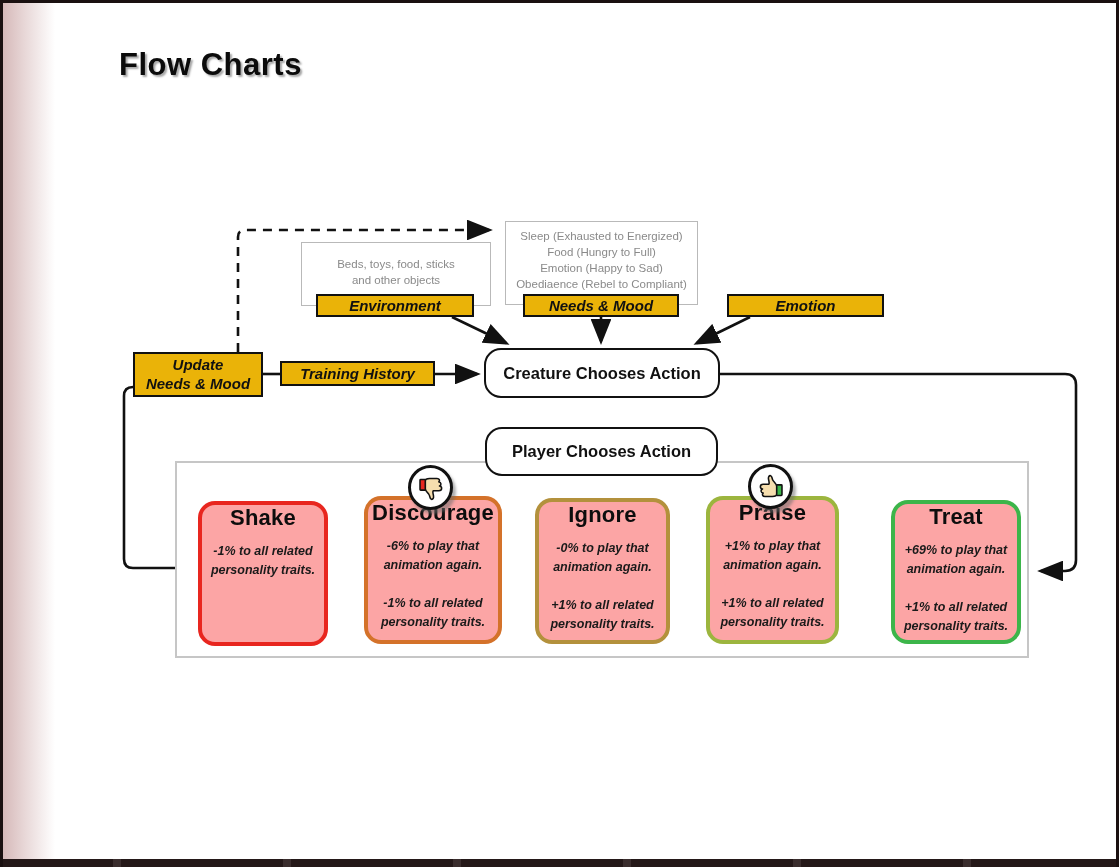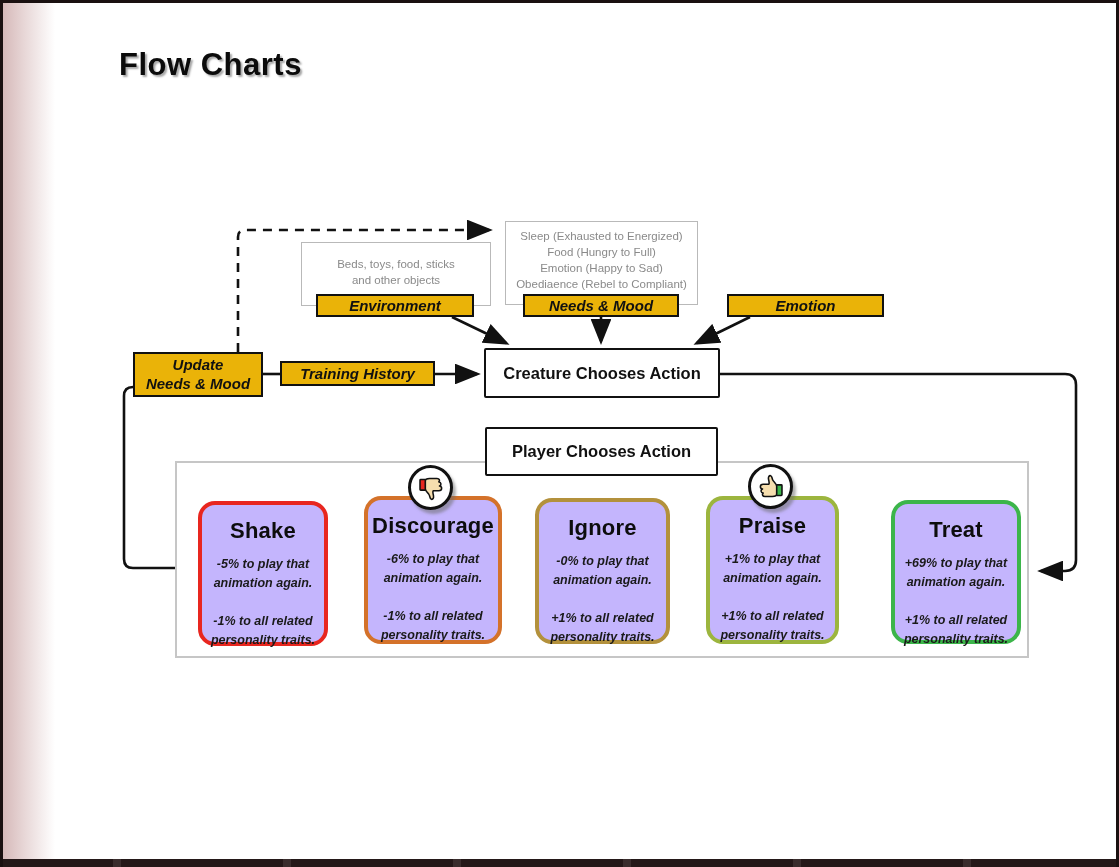"Creature Chooses Action" .round-node { border-radius: 2px -> 17px }
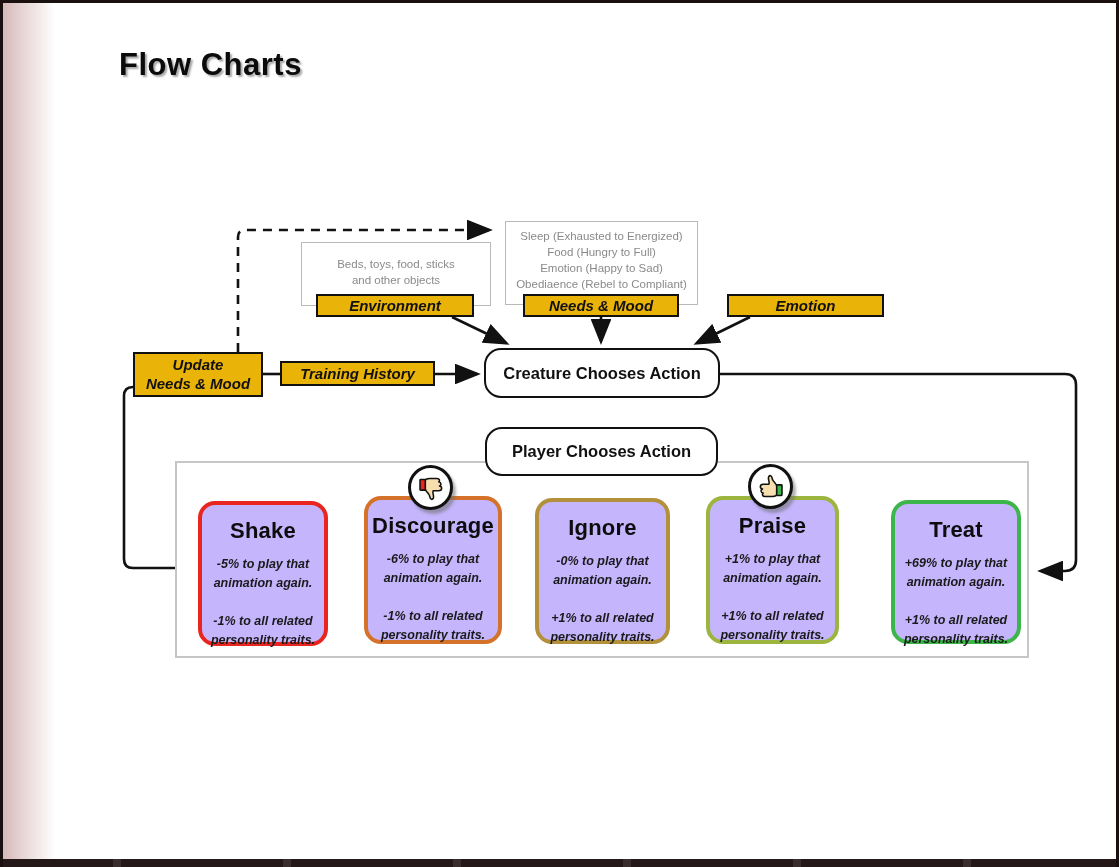"Shake" .action-card { background: #c4b5fd -> #fca5a5; padding-top: 13px -> 0 }
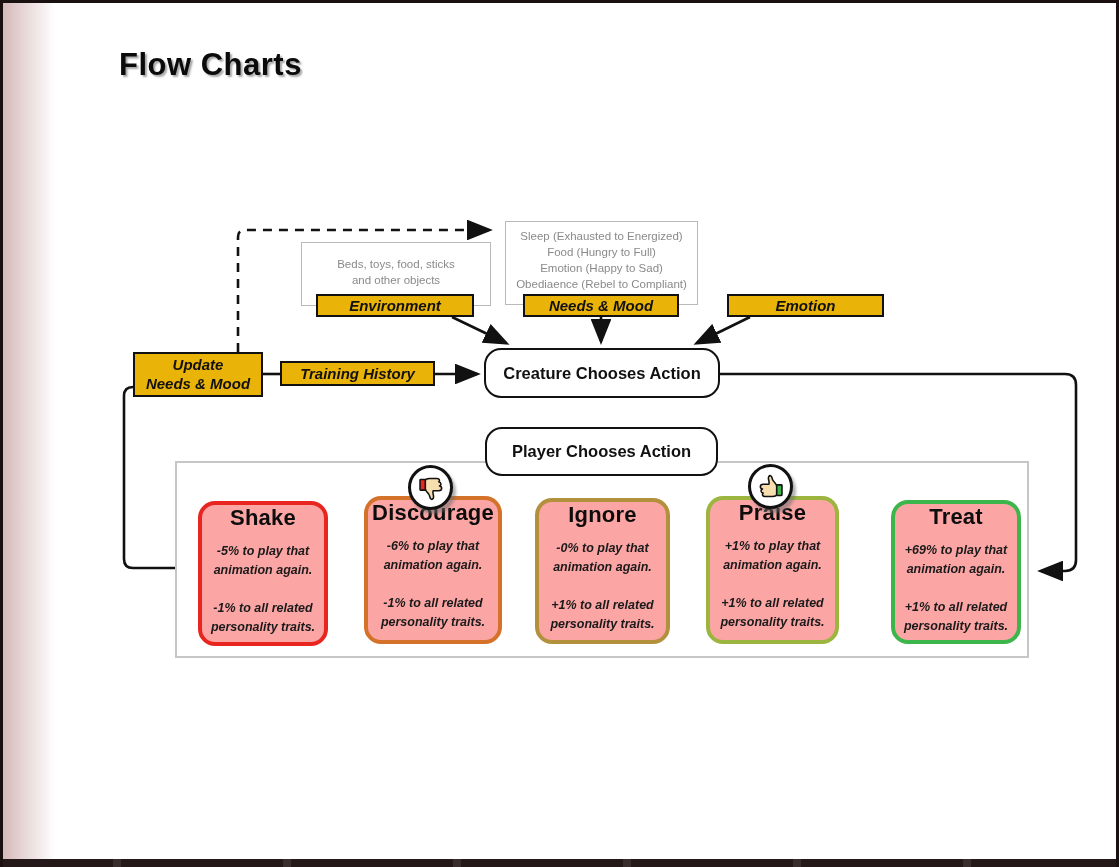"-5% to play that animation" div.action-para { html: <div>-5% to play that animation again.</div> -> none }
